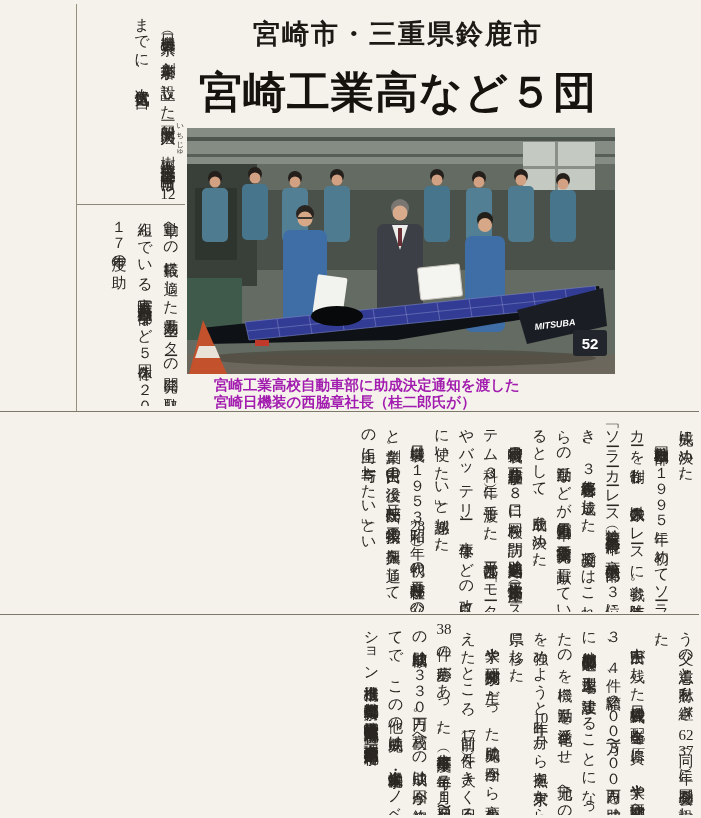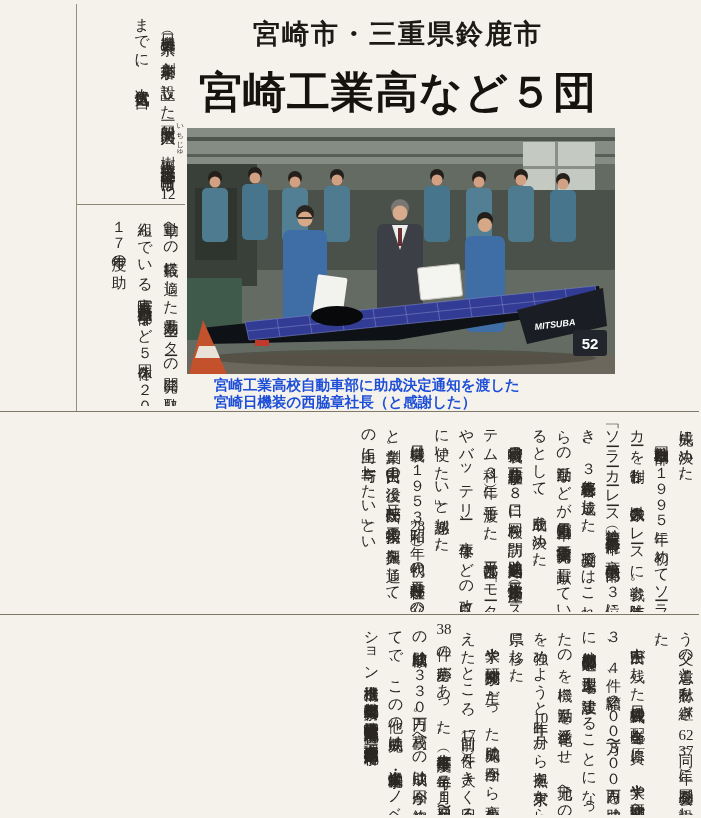"宮崎工業高校自動車部に助成決定通知を渡した" .caption { color: #1d4ed8 -> #a21caf }
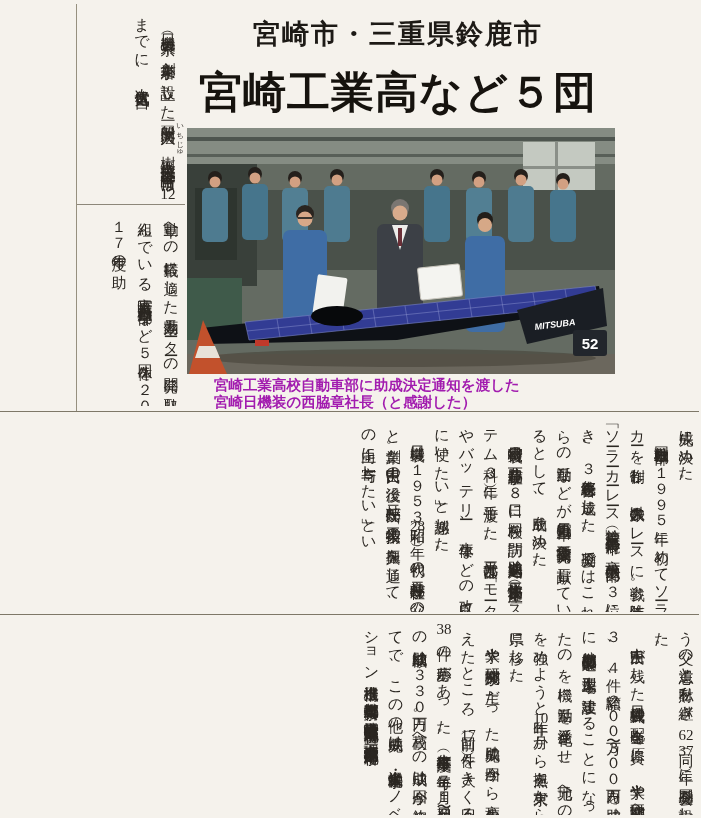"宮崎日機装の西脇章社長（と感謝した）" div { text: と感謝した -> 桂二郎氏が }
